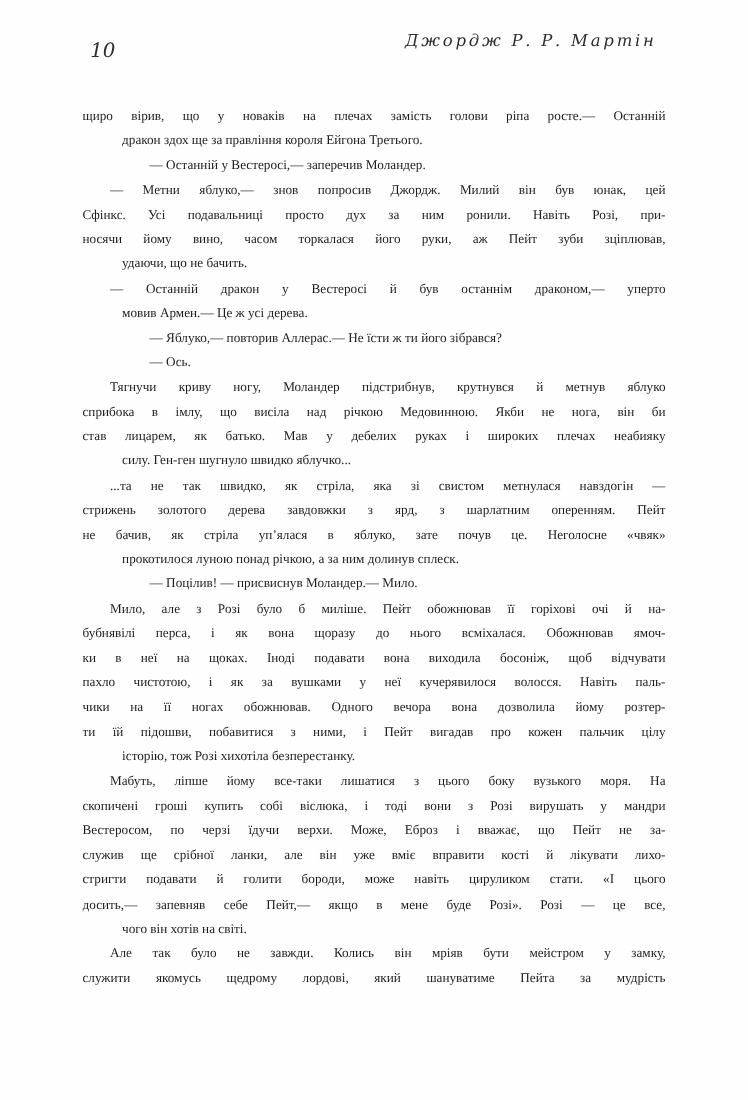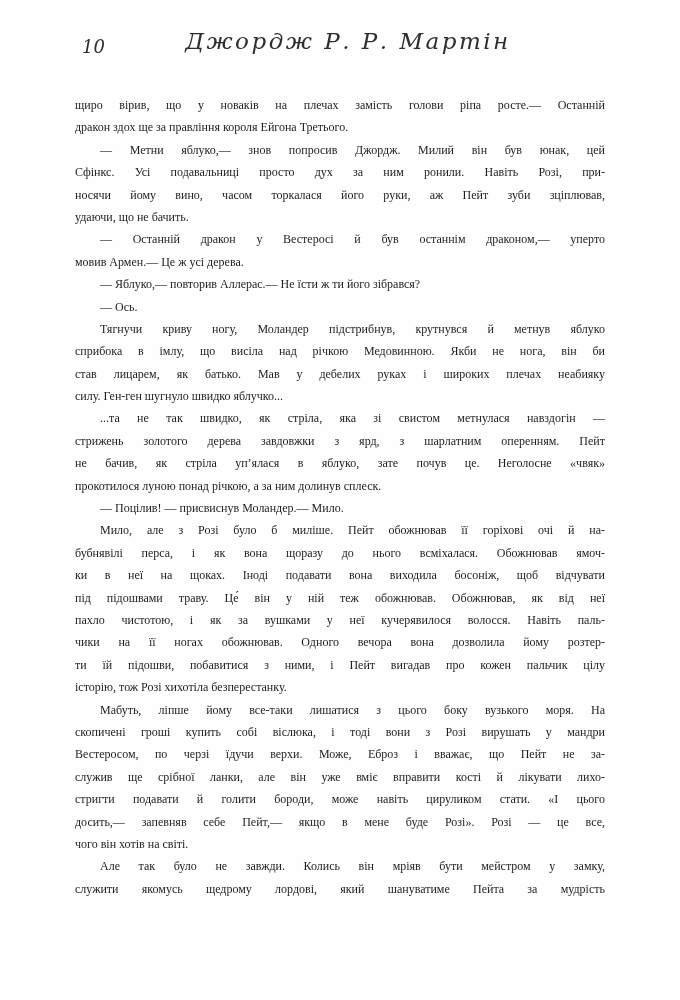"Джордж Р. Р. Мартін" .header-title { font-size: 23px -> 15px; left: 83px -> 67px; text-align: center -> right }
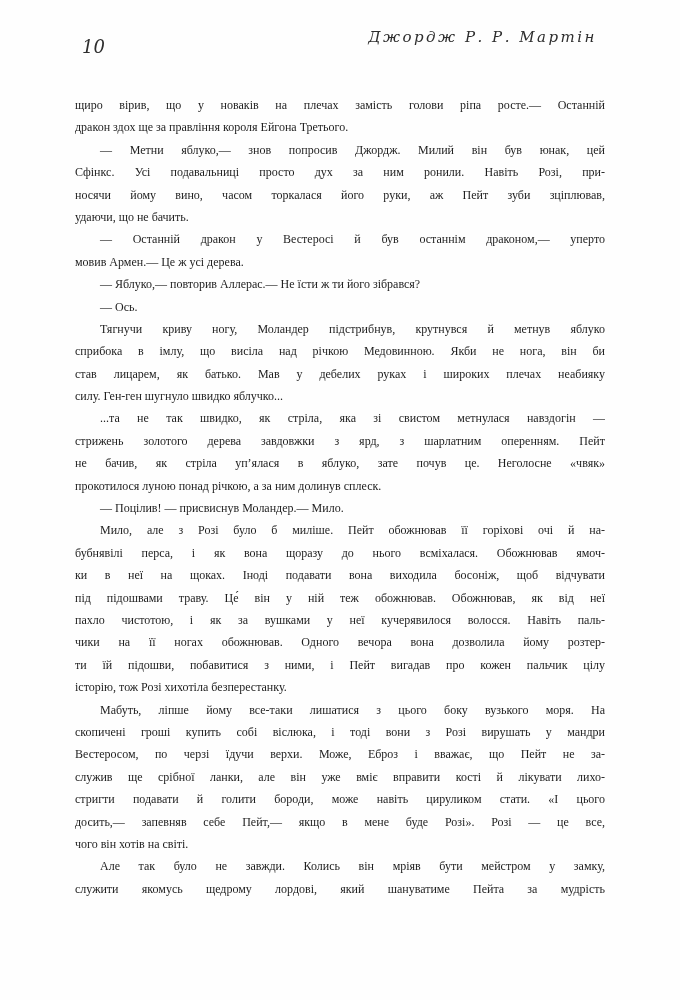"дракон здох ще за правління" .line.final { margin-left: none -> 36px }
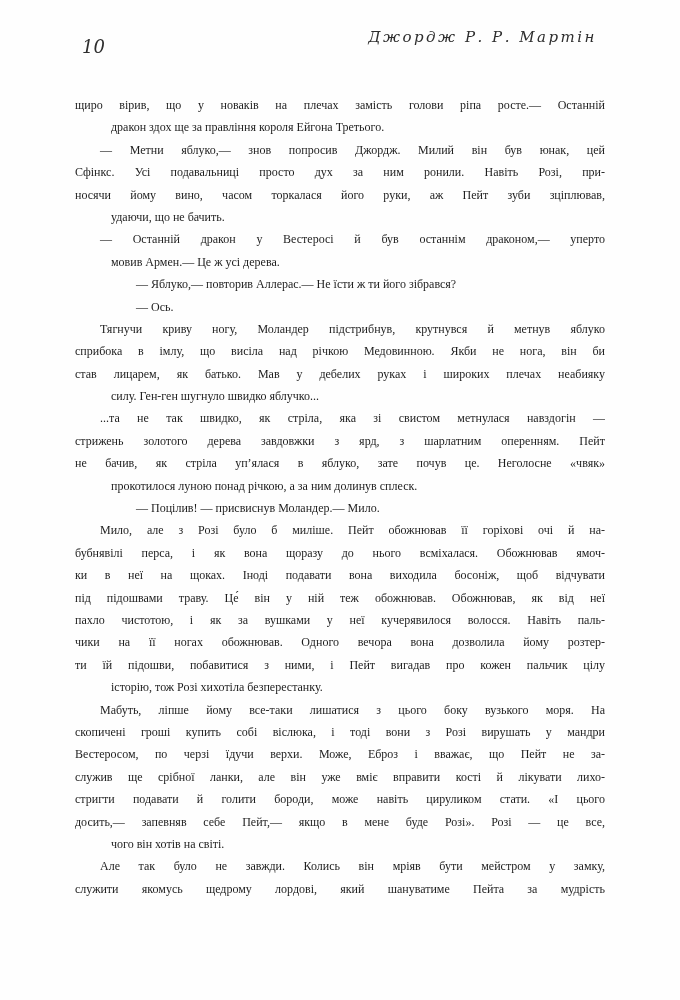"— Останній у Вестеросі,— заперечив" div.line { html: none -> <div>— Останній у Вестеросі,— заперечив Моландер.</div> }
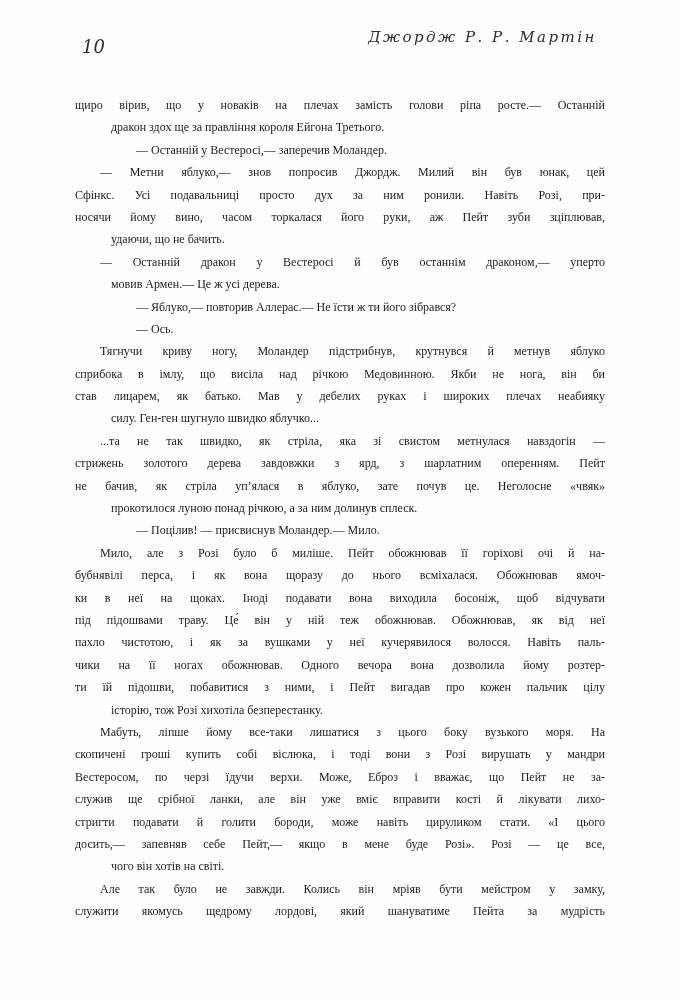"під підошвами траву. Це́ він" div.line { html: <div>під підошвами траву. Це́ він у ній теж обожнював. Обожнював, як від неї</div> -> none }
